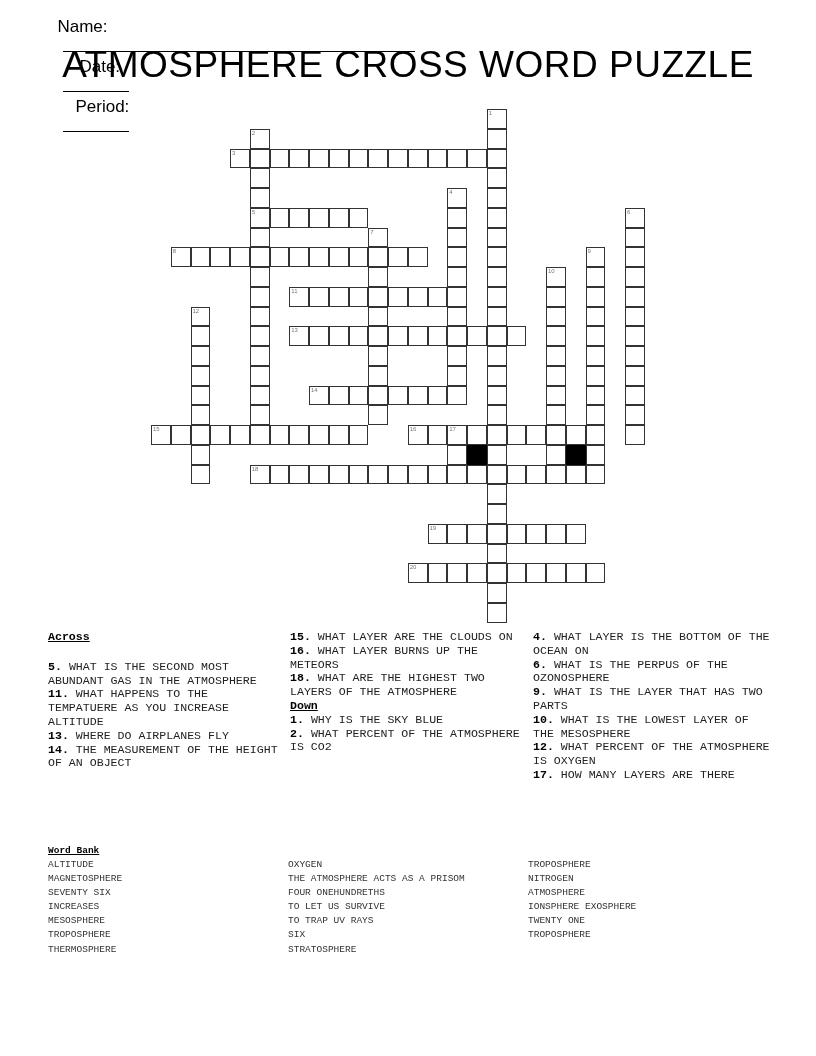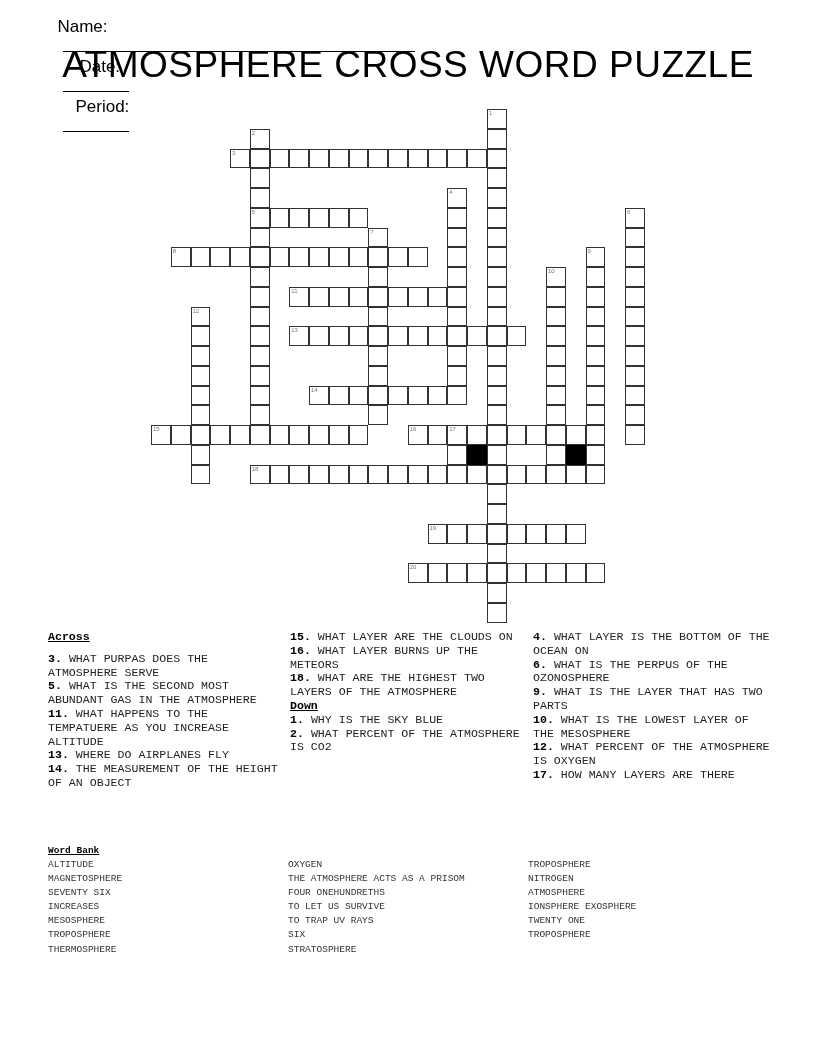"Across" #col1 .heading { margin-bottom: 8px -> 16px }
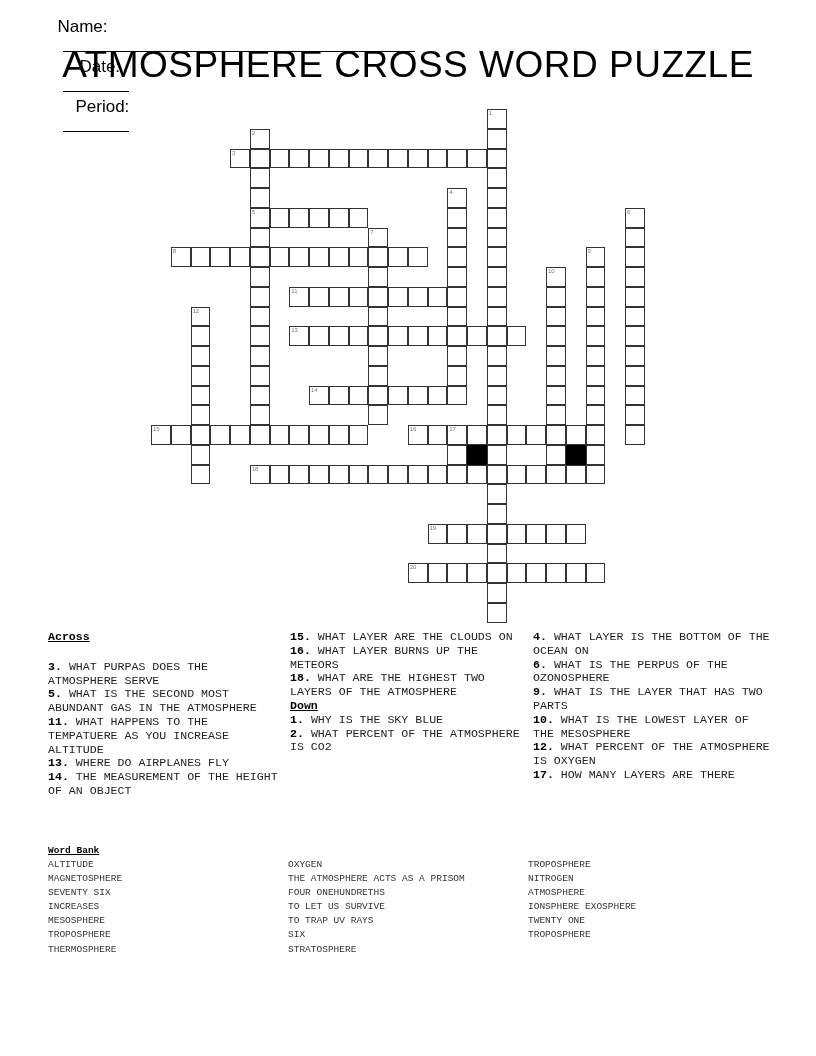"3. WHAT PURPAS DOES THE" div.clue { html: <div><b>3.</b><span> WHAT PURPAS DOES THE ATMOSPHERE SERVE</span></div> -> none }
